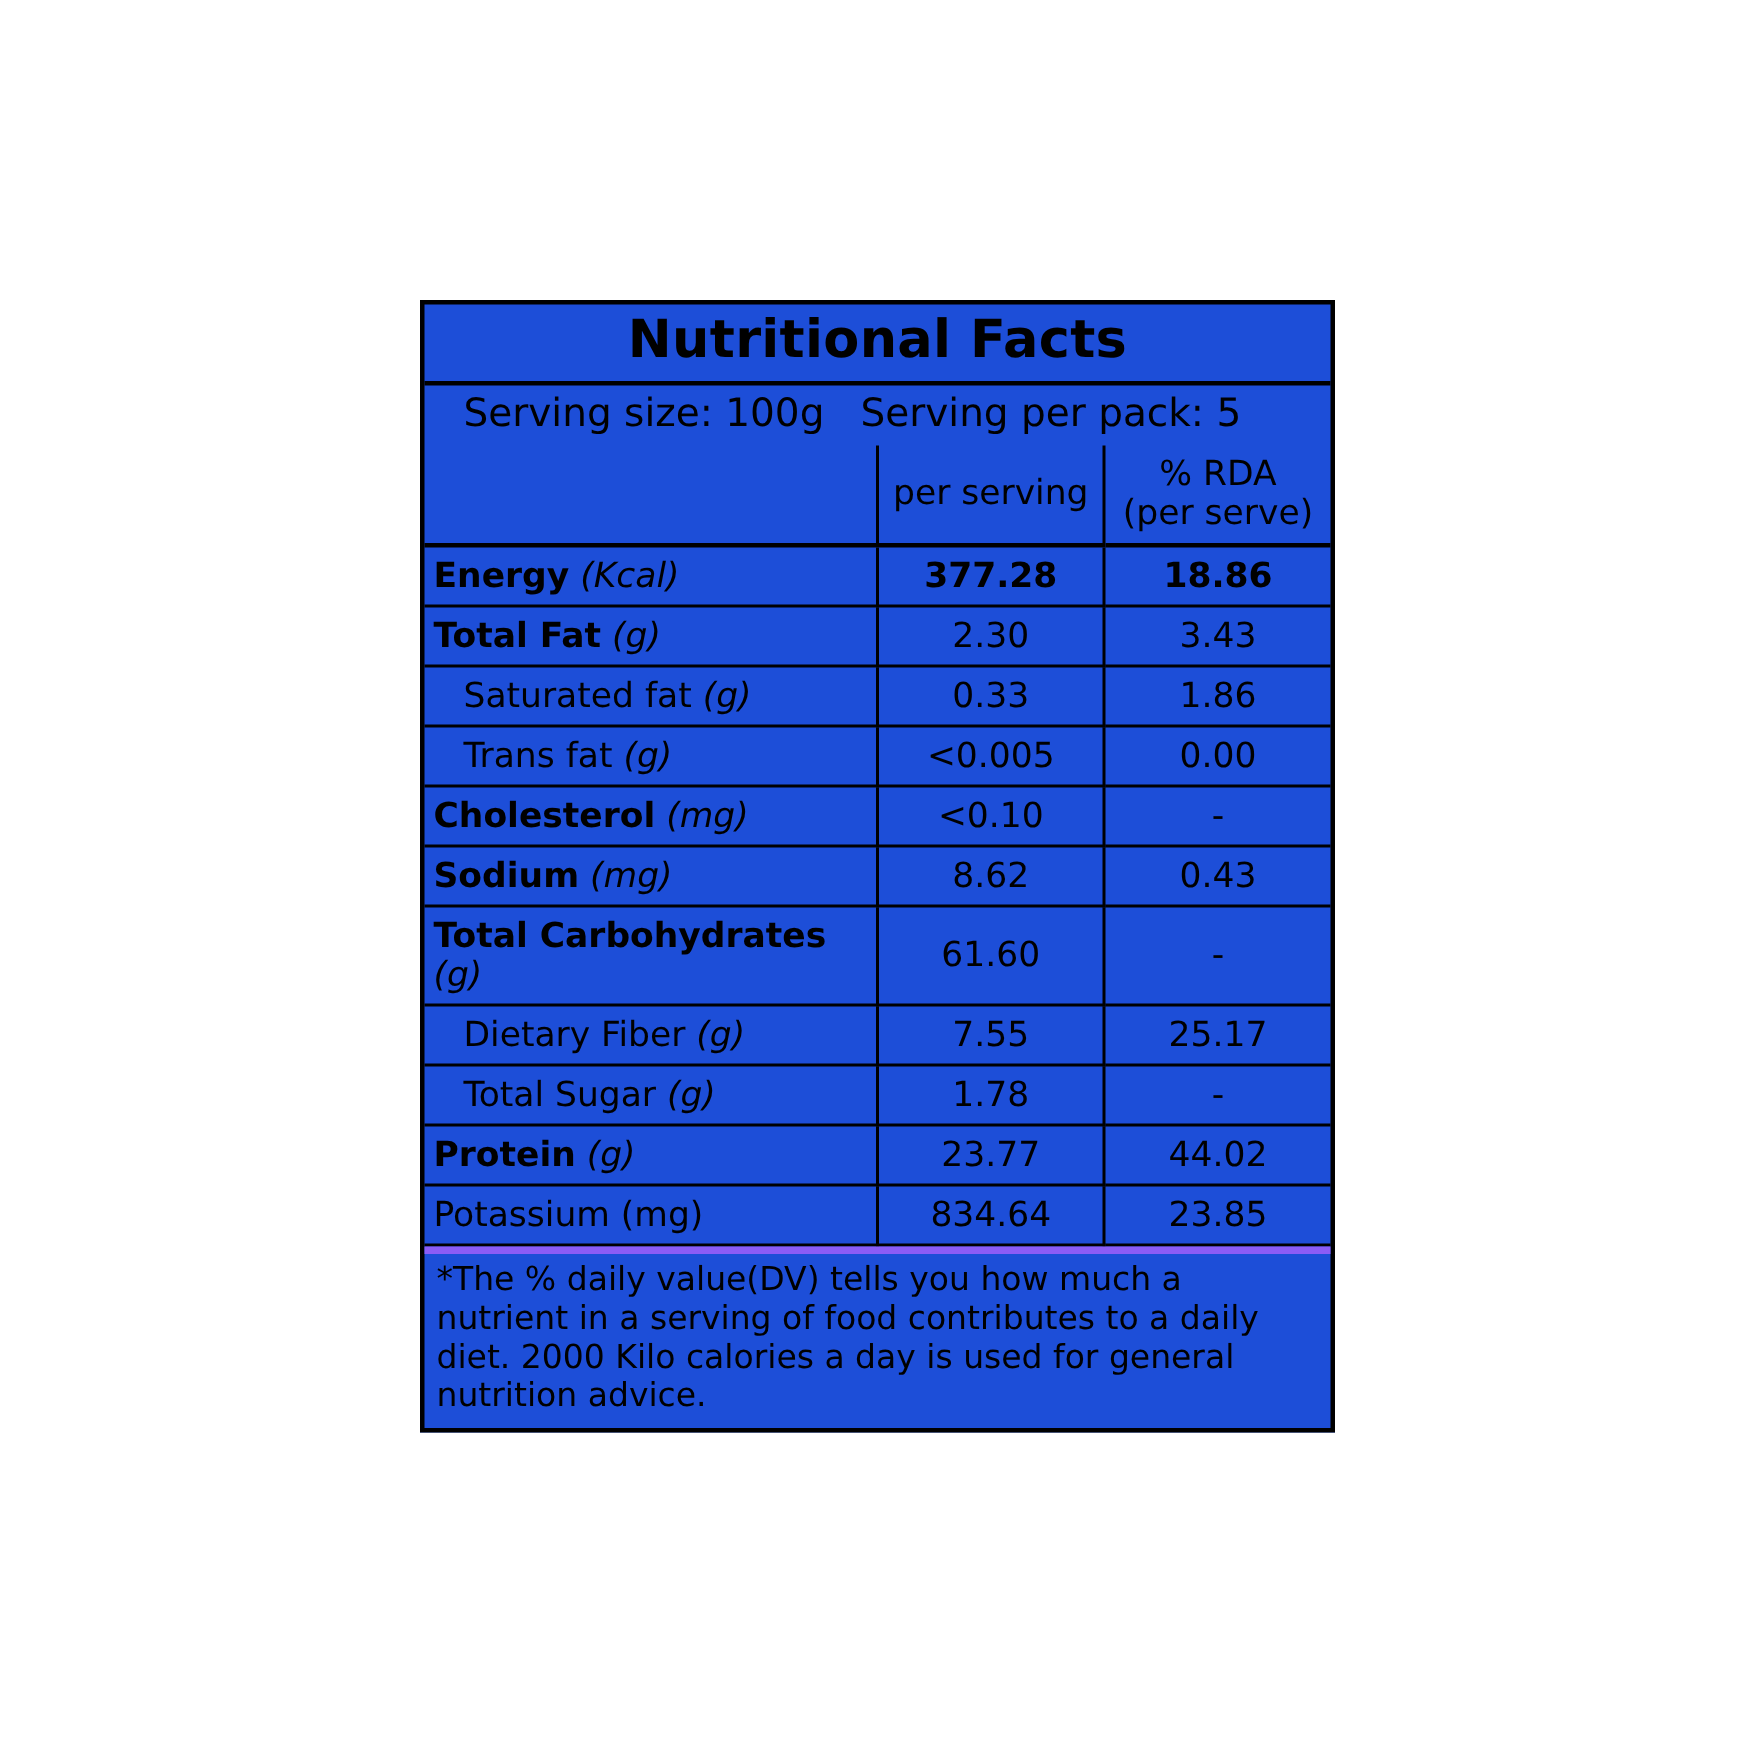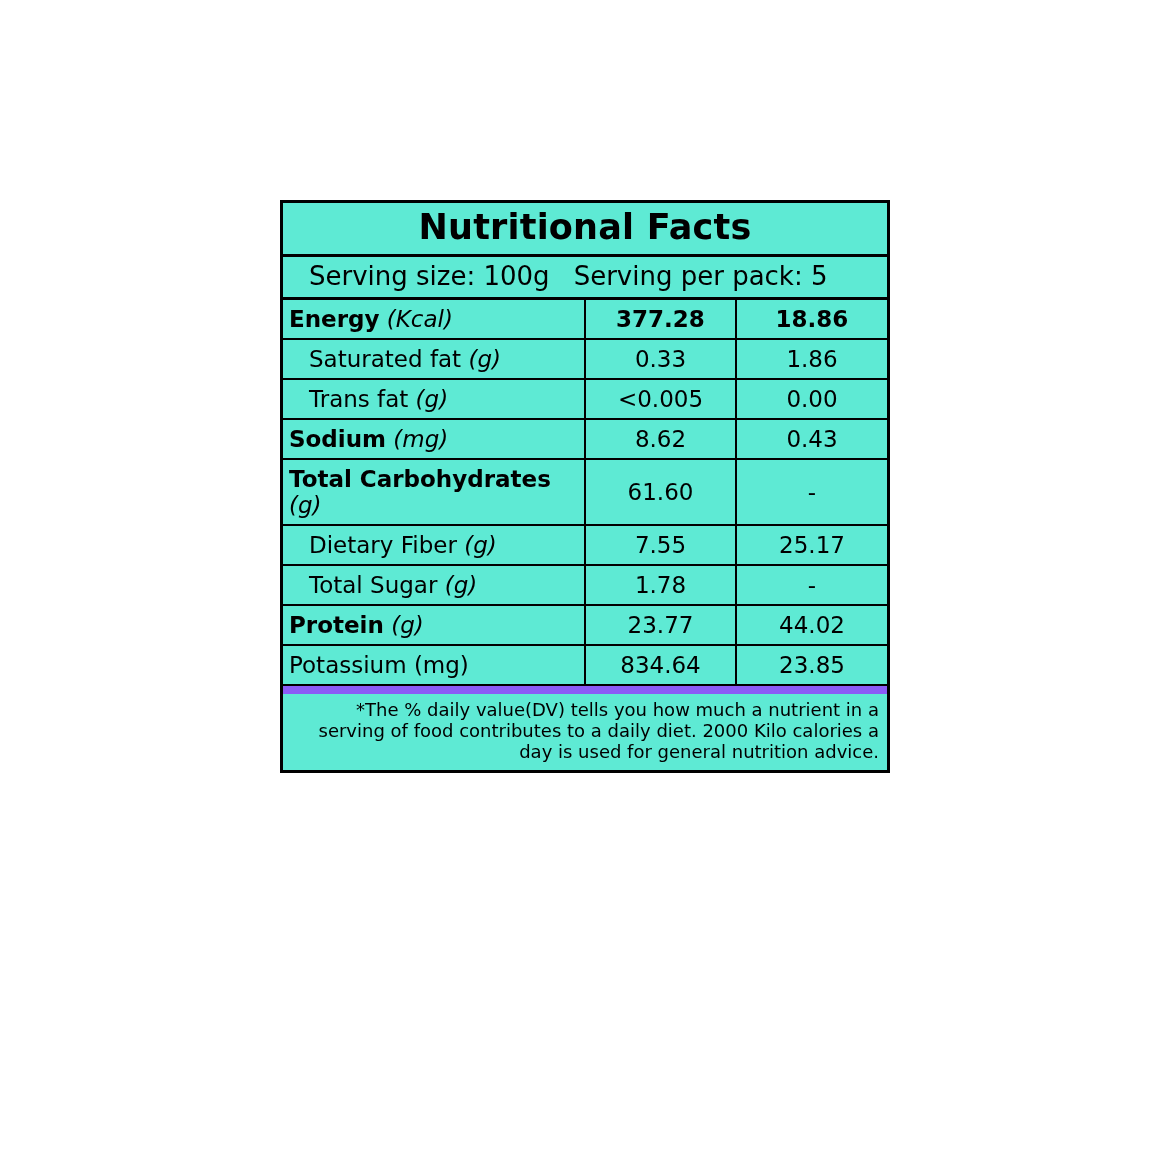"Nutritional Facts" #panel { background: #5eead4 -> #1d4ed8 }
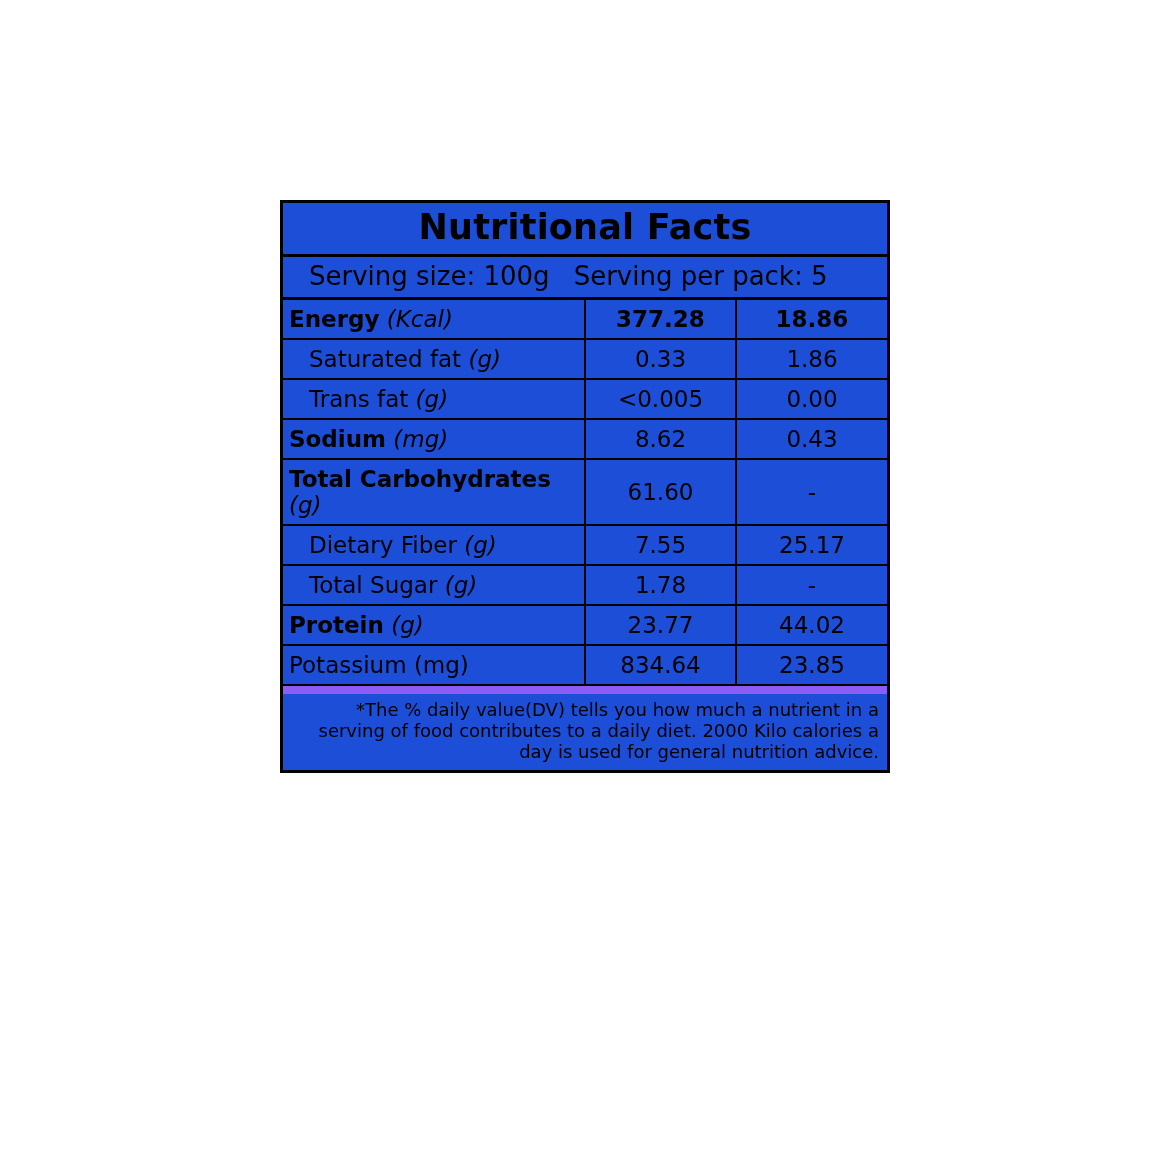"per serving" tr.headrow { html: none -> <tr> <td></td> <td>per serving</td> <td> <div>% RDA</div> <div>(per serve)</div> </td> </tr> }
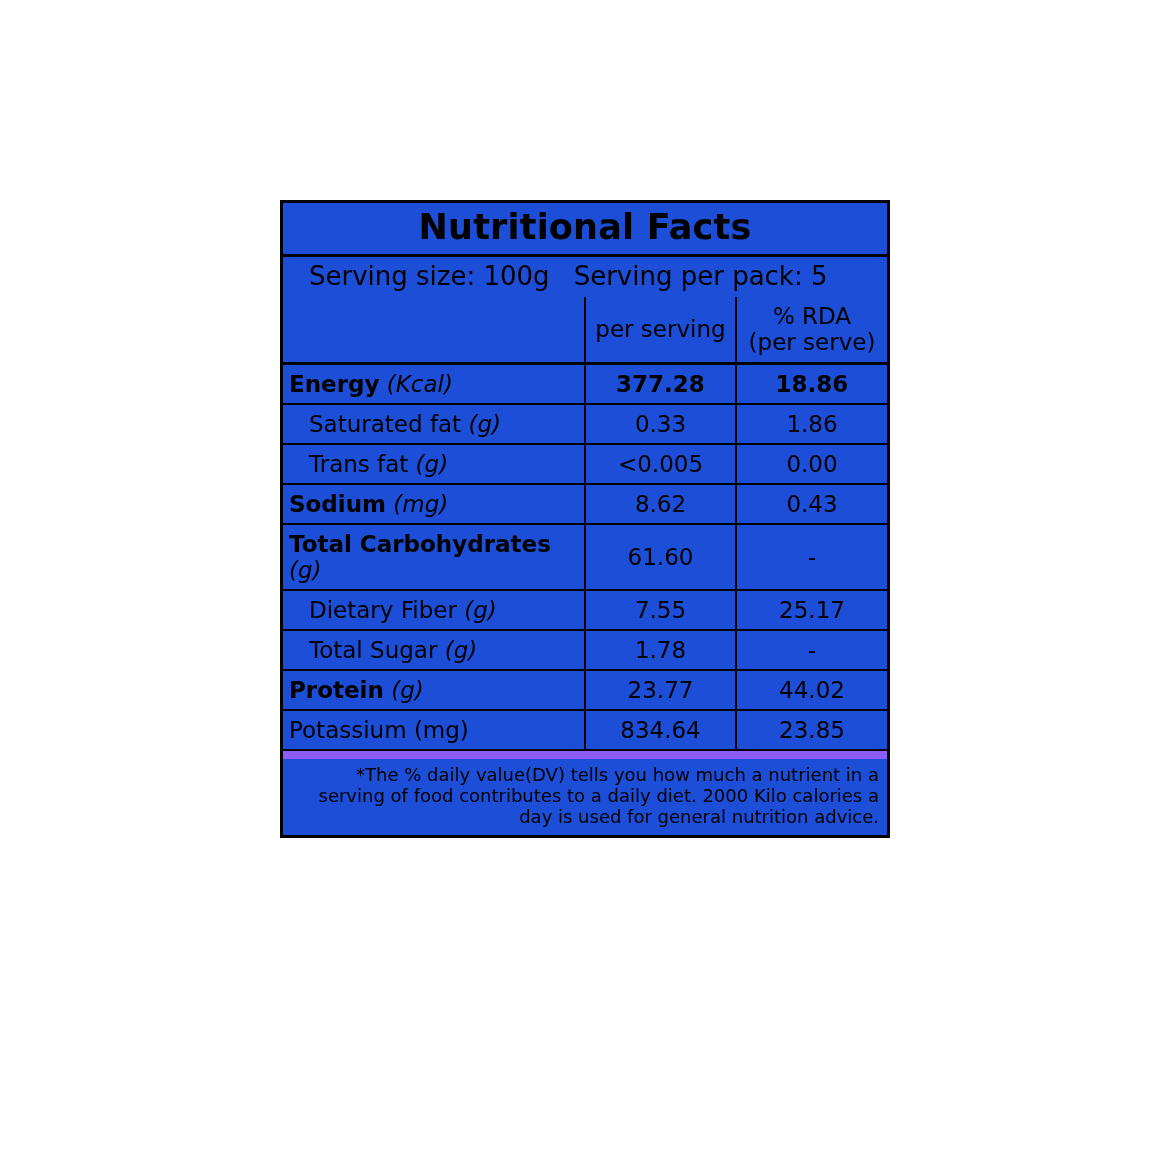"Total Fat (g)" tr { html: none -> <tr> <td><span>Total Fat</span><span> (g)</span></td> <td>2.30</td> <td>3.43</td> </tr> }
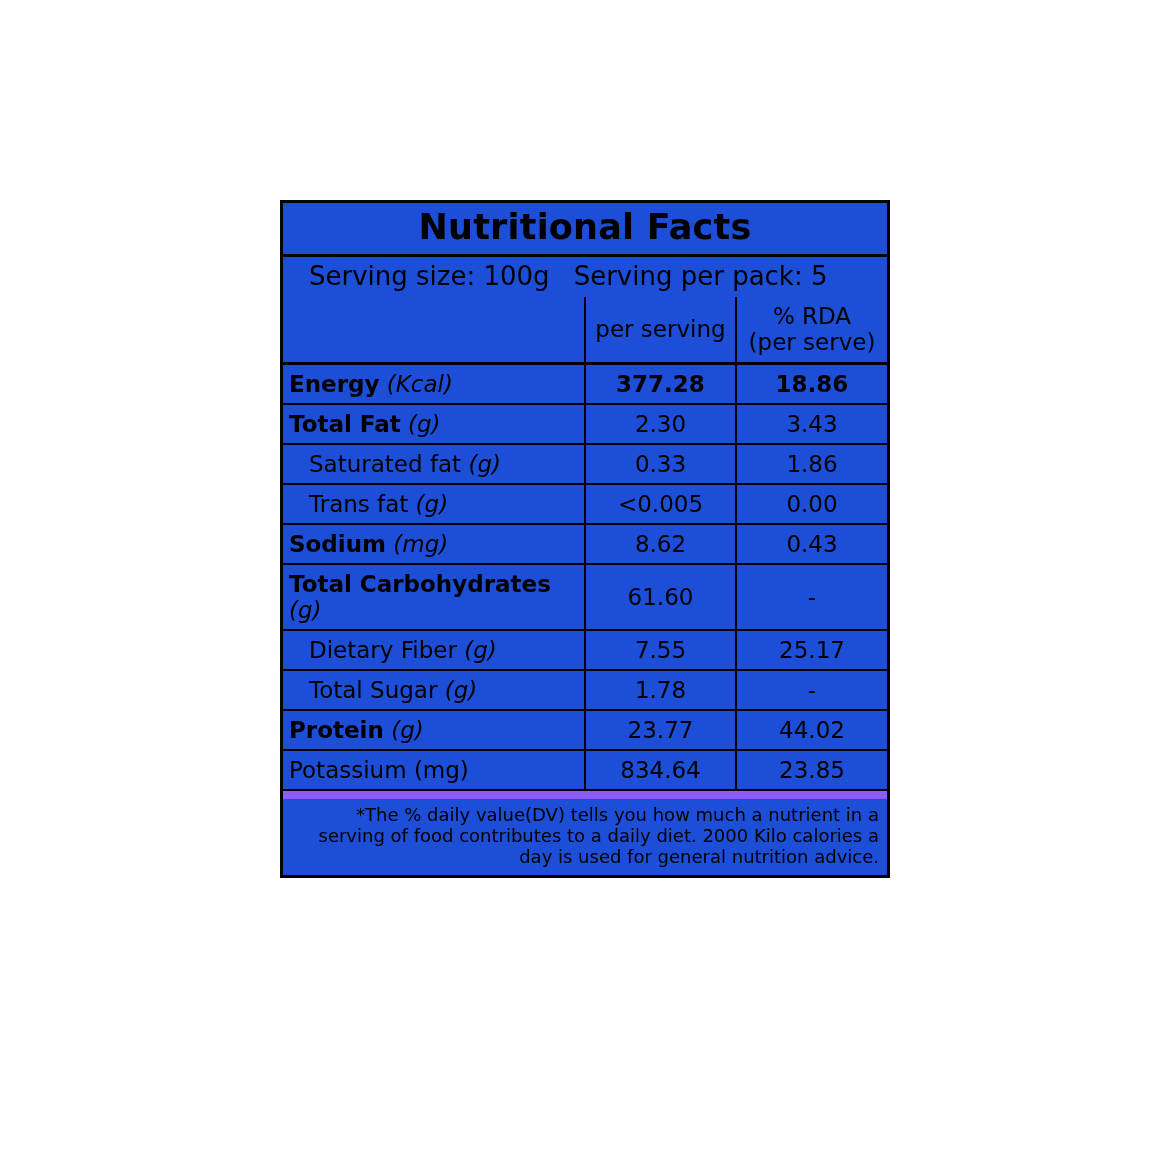"Cholesterol (mg)" tr { html: none -> <tr> <td><span>Cholesterol</span><span> (mg)</span></td> <td>&lt;0.10</td> <td>-</td> </tr> }
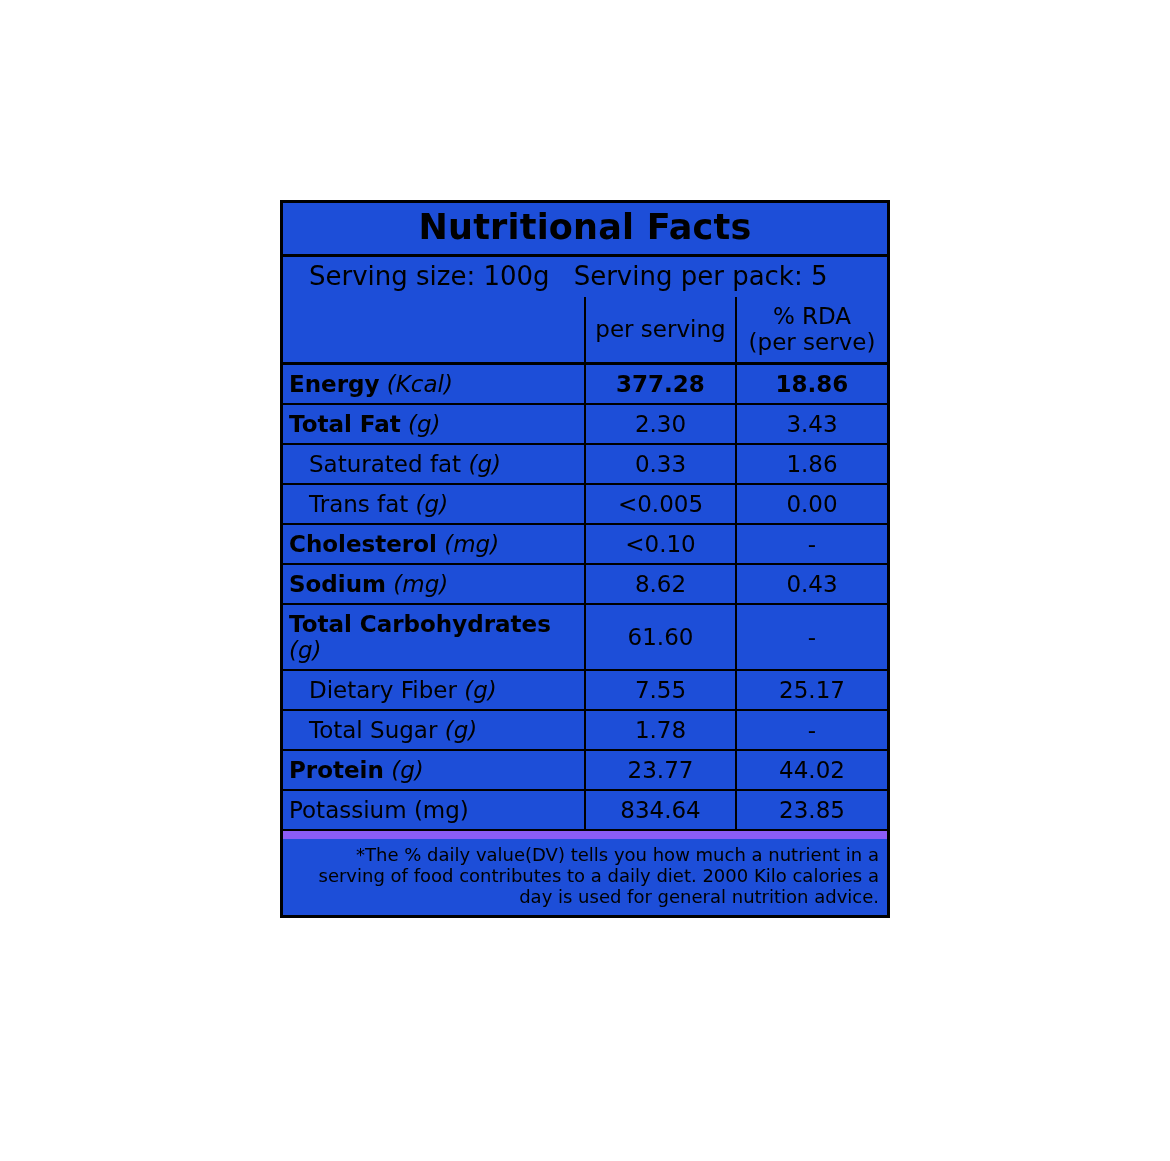"*The % daily value(DV) tells" .footnote { border-top: 8px solid #8b5cf6 -> 5px solid #8b5cf6; font-size: 18px -> 22px; text-align: right -> none }
